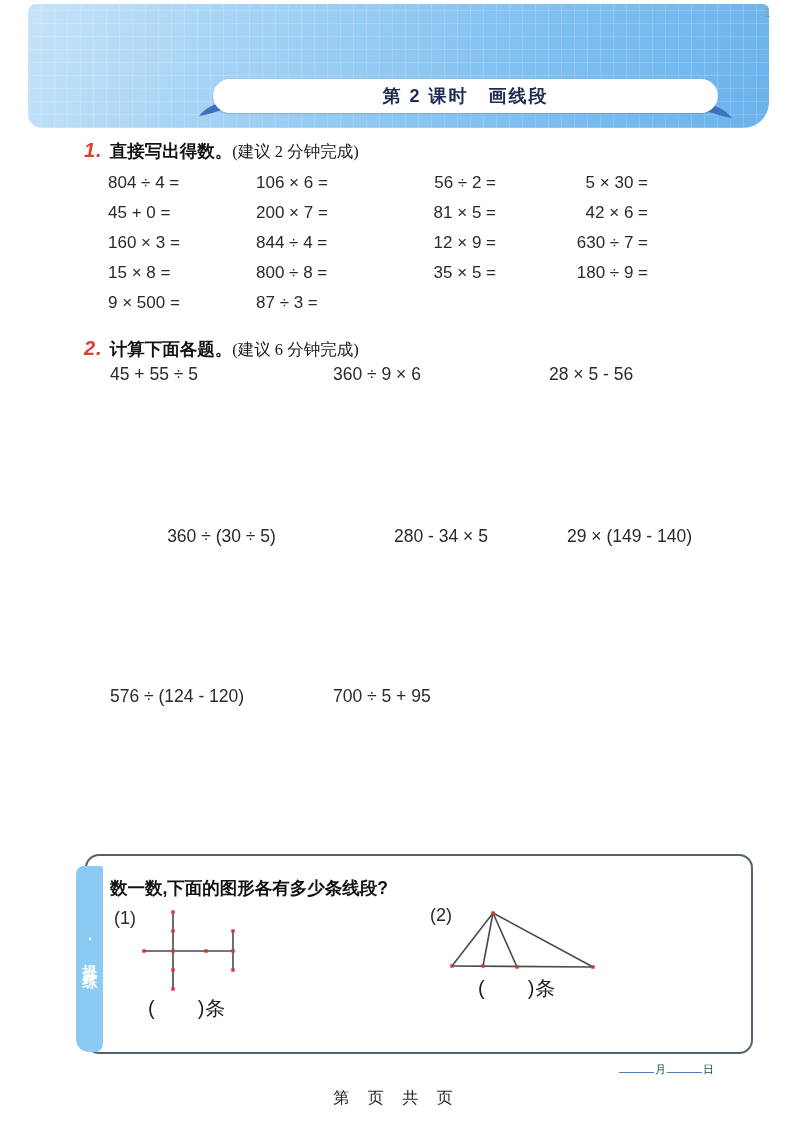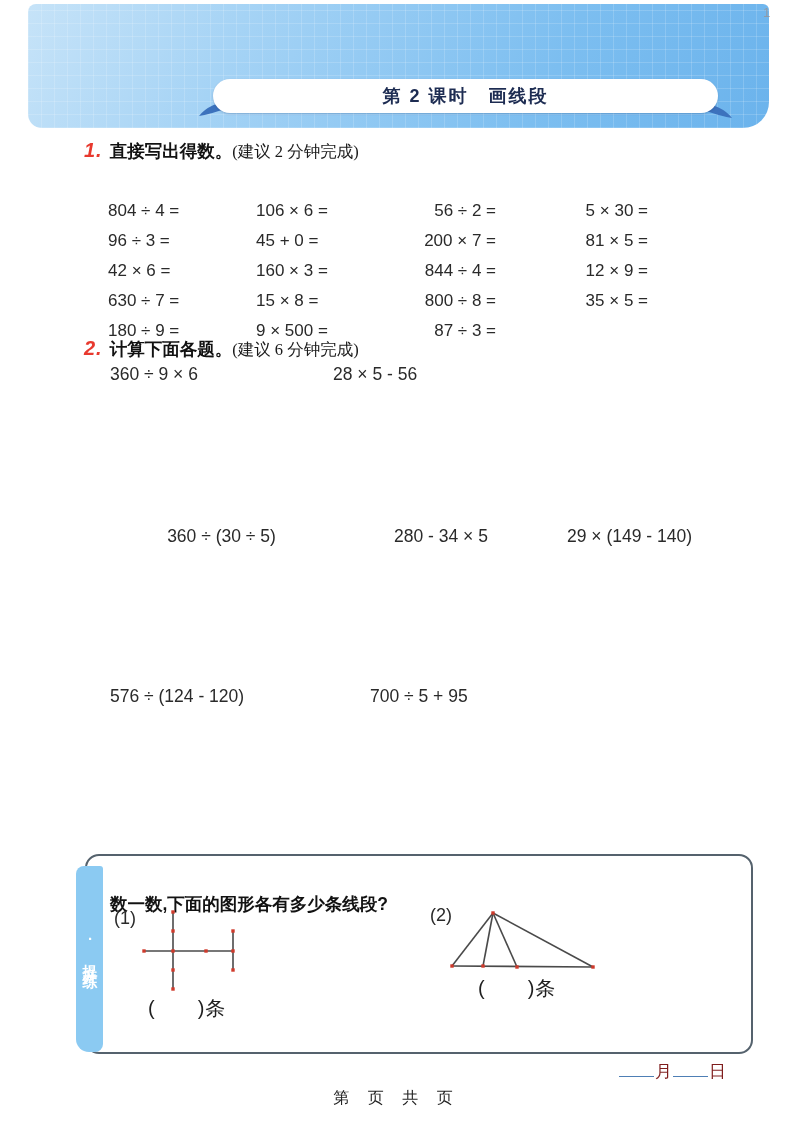"804 ÷ 4 =" .grid1 span { margin-top: 28px -> none }
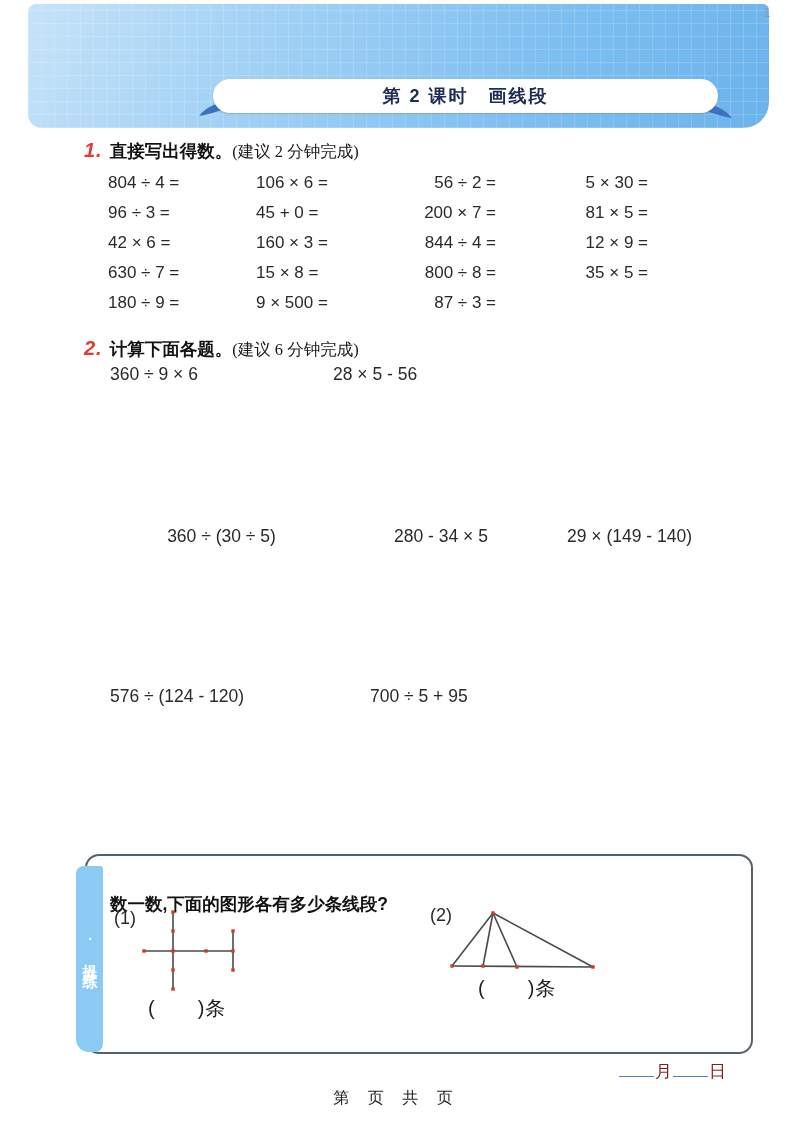"96 ÷ 3 =" span { html: <span>96 ÷ 3 =</span> -> none }
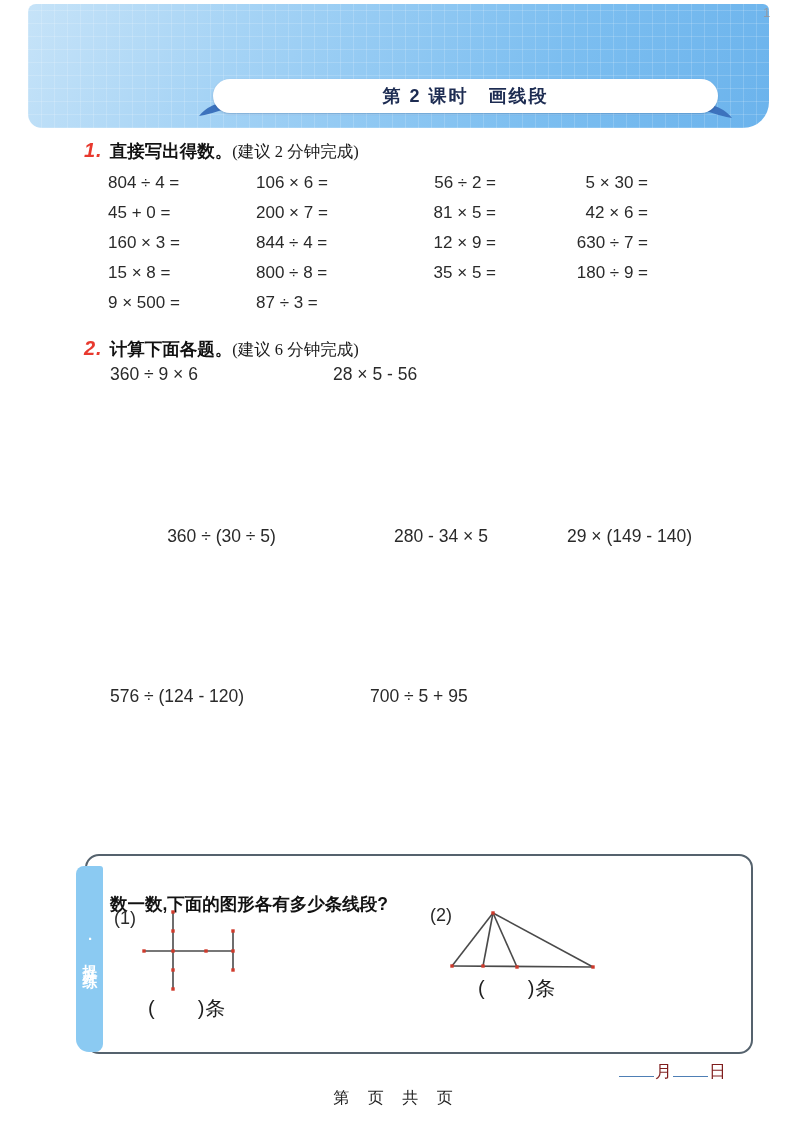"45 + 55 ÷ 5" span { html: none -> <span>45 + 55 ÷ 5</span> }
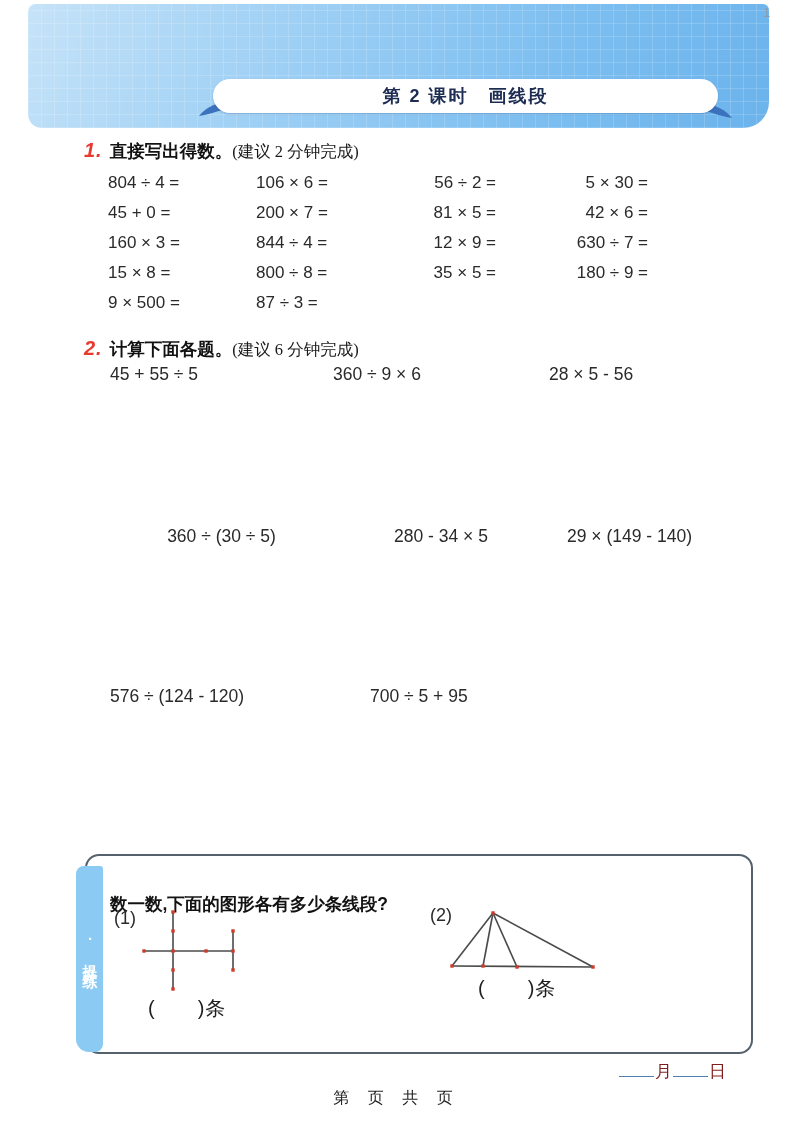"576 ÷ (124 - 120)" div.calc-row { gap: 37px -> none }
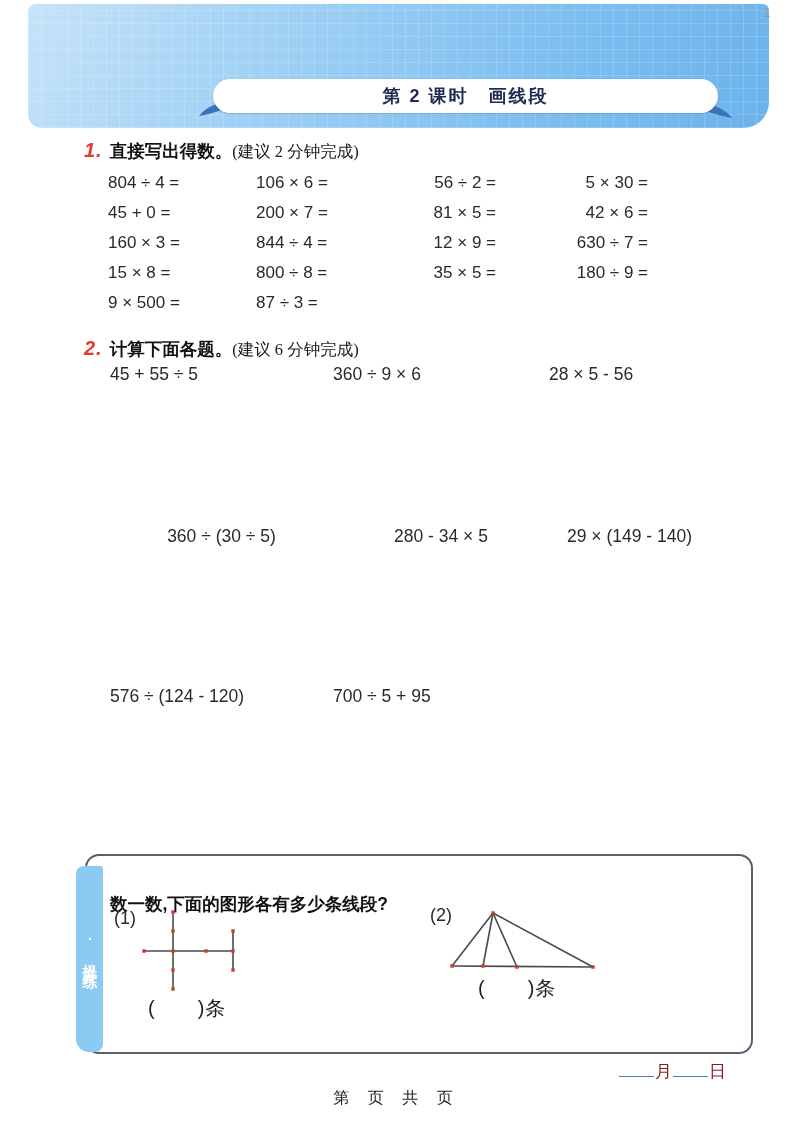"数一数,下面的图形各有多少条线段?" .box-question { margin-top: 16px -> none }
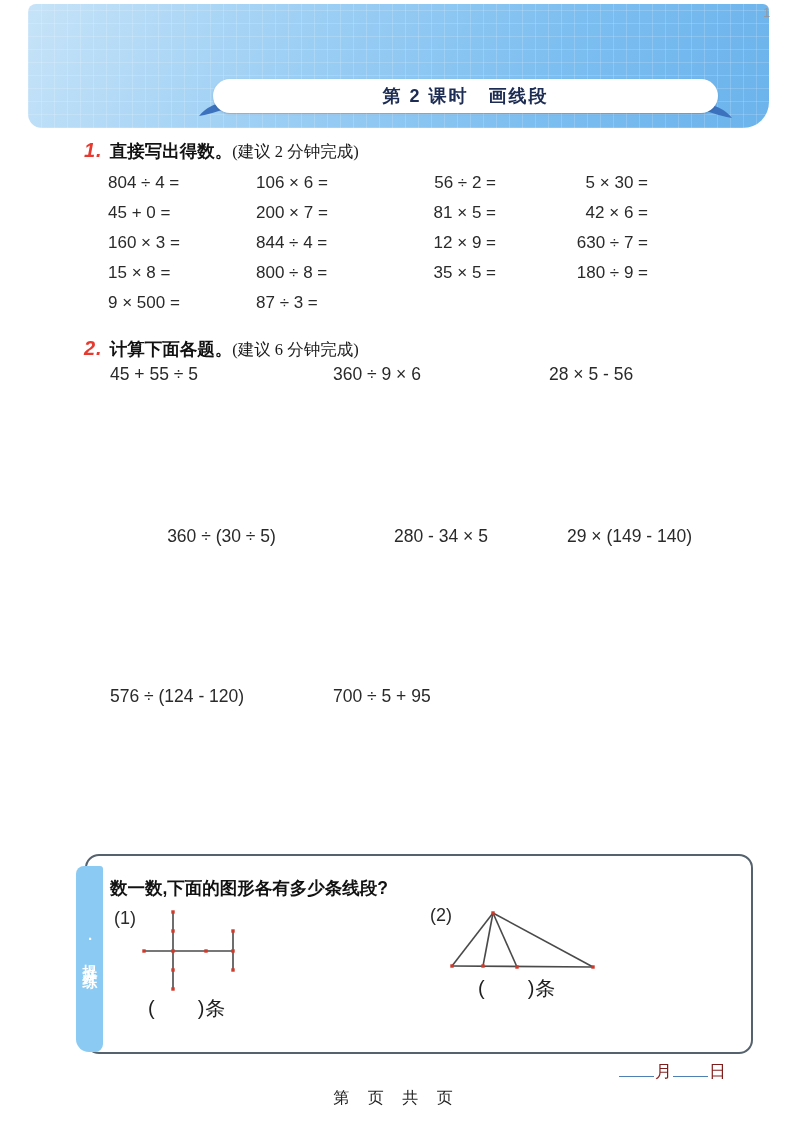"月 日" .date-line { color: #7f1d1d -> #14532d; font-size: 17px -> 11px }
